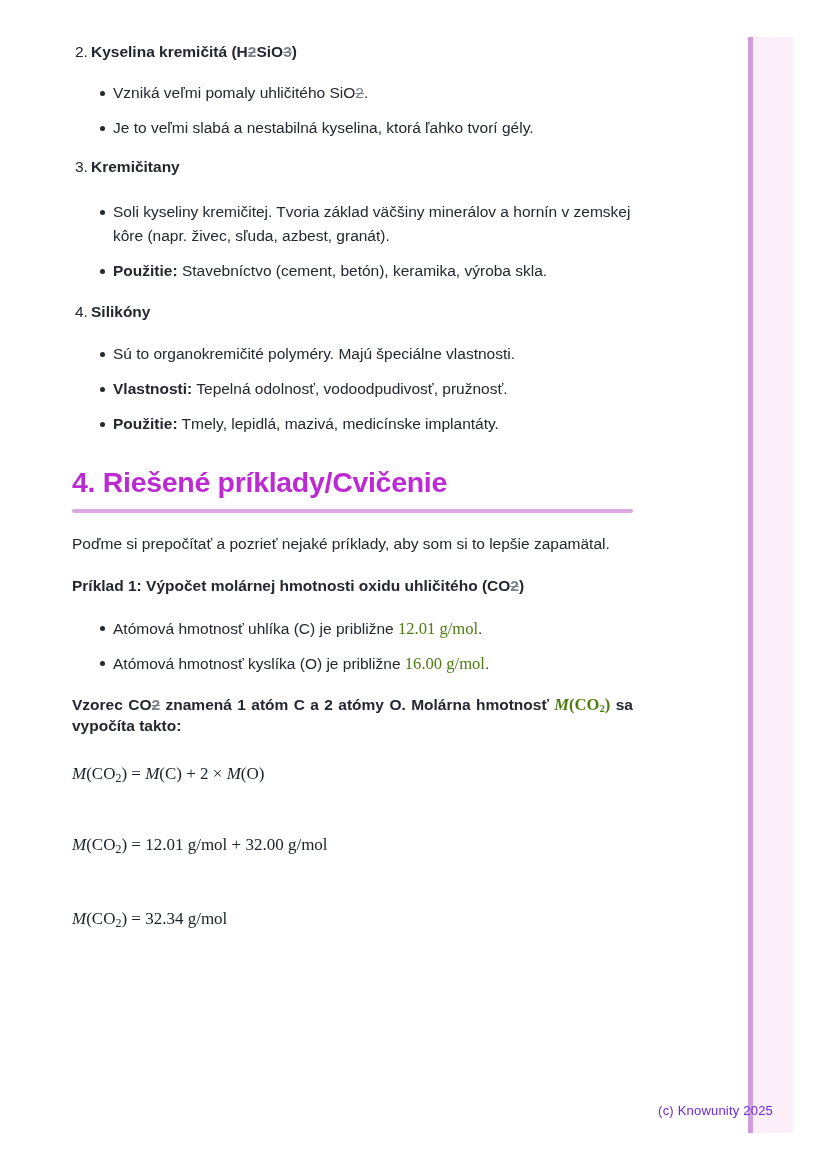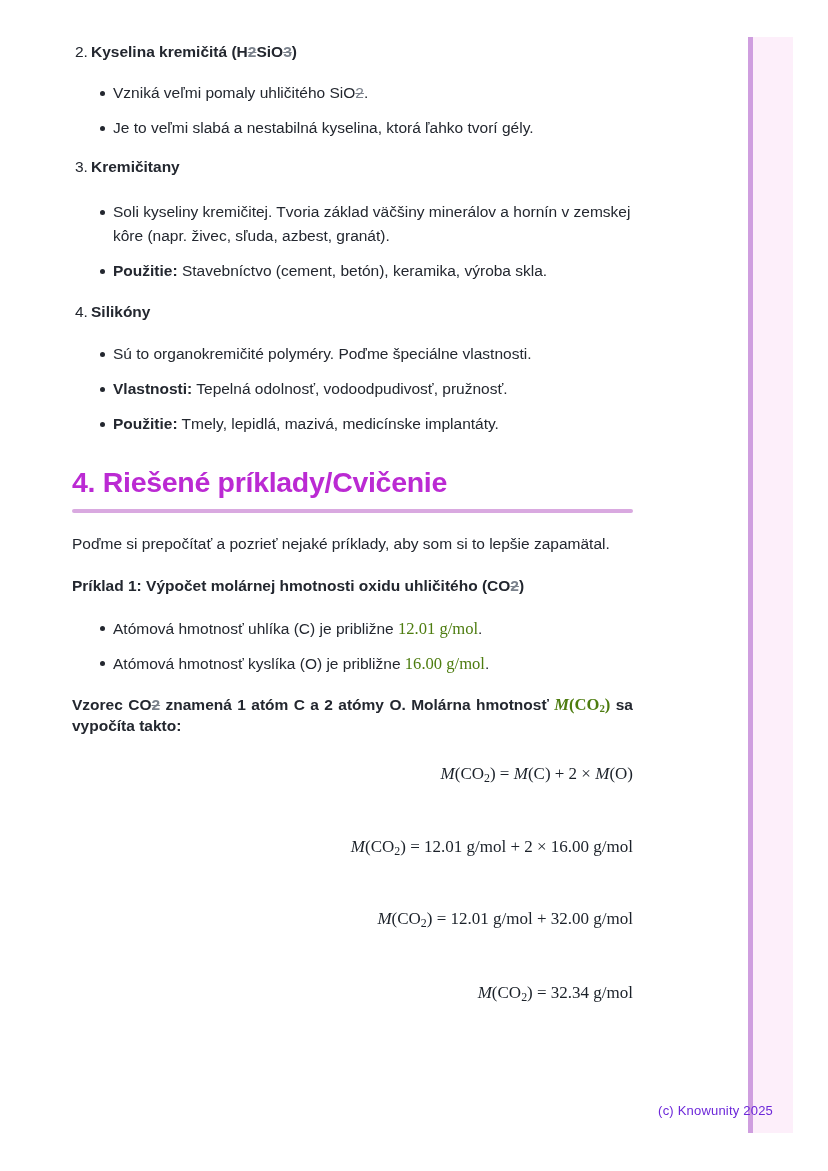"Sú to organokremičité polyméry. Poďme" span { text: Poďme -> Majú }
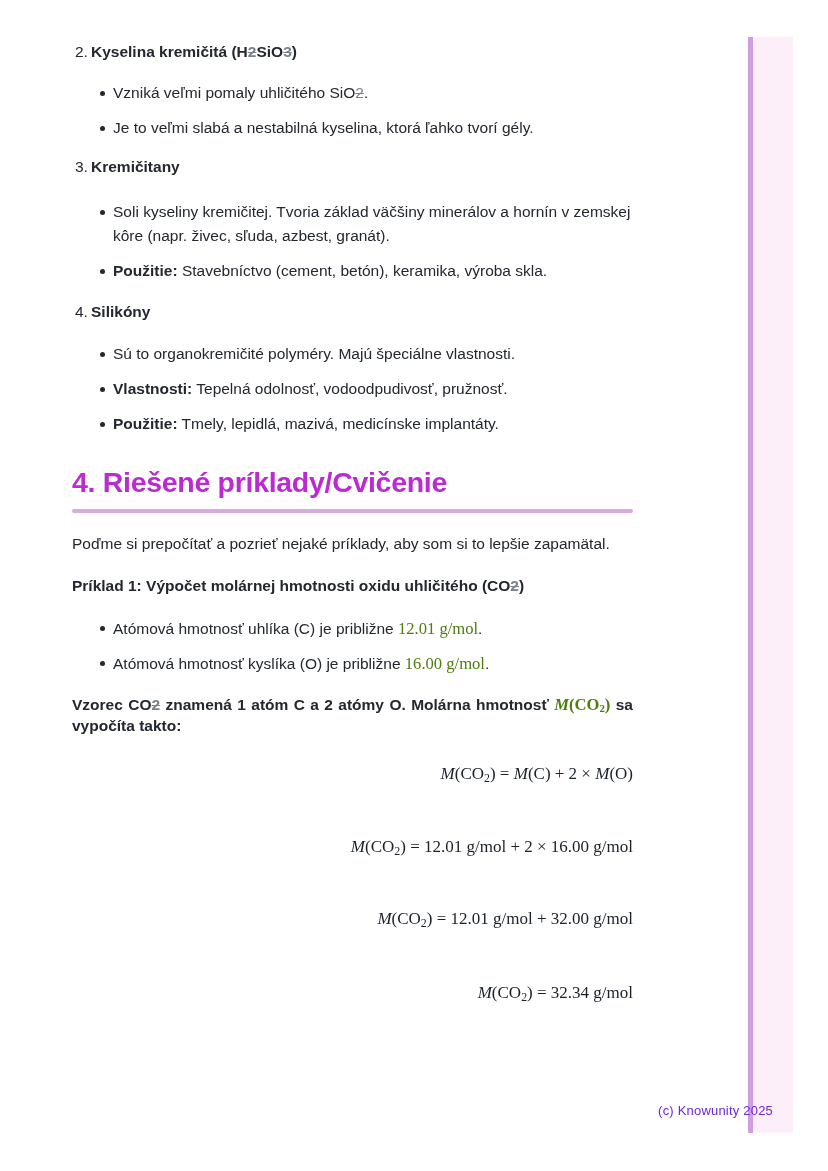"M(CO2) = M(C) + 2" .formula { text-align: right -> left }
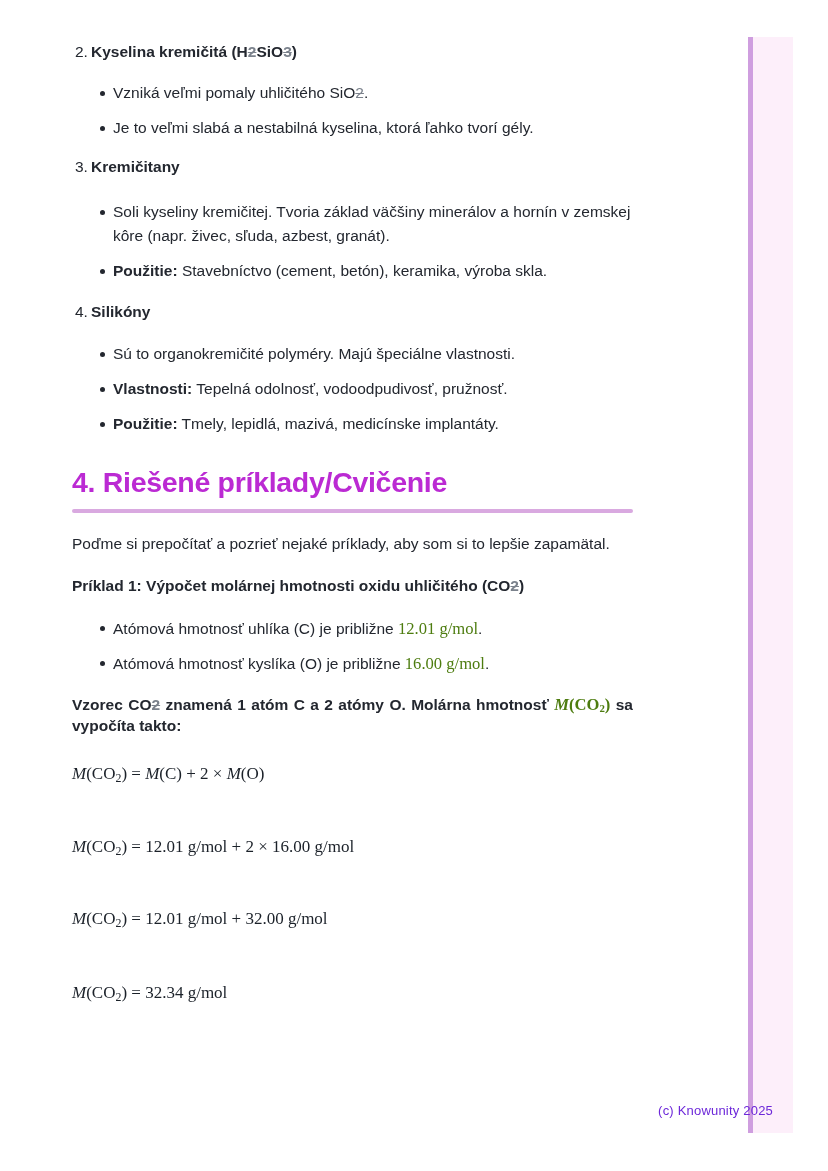"M(CO2) = 12.01 g/mol + 2" div.formula { html: <div><span>M</span><span>(CO</span><span>2</span><span>) = 12.01 g/mol + 2 × 16.00 g/mol</span></div> -> none }
